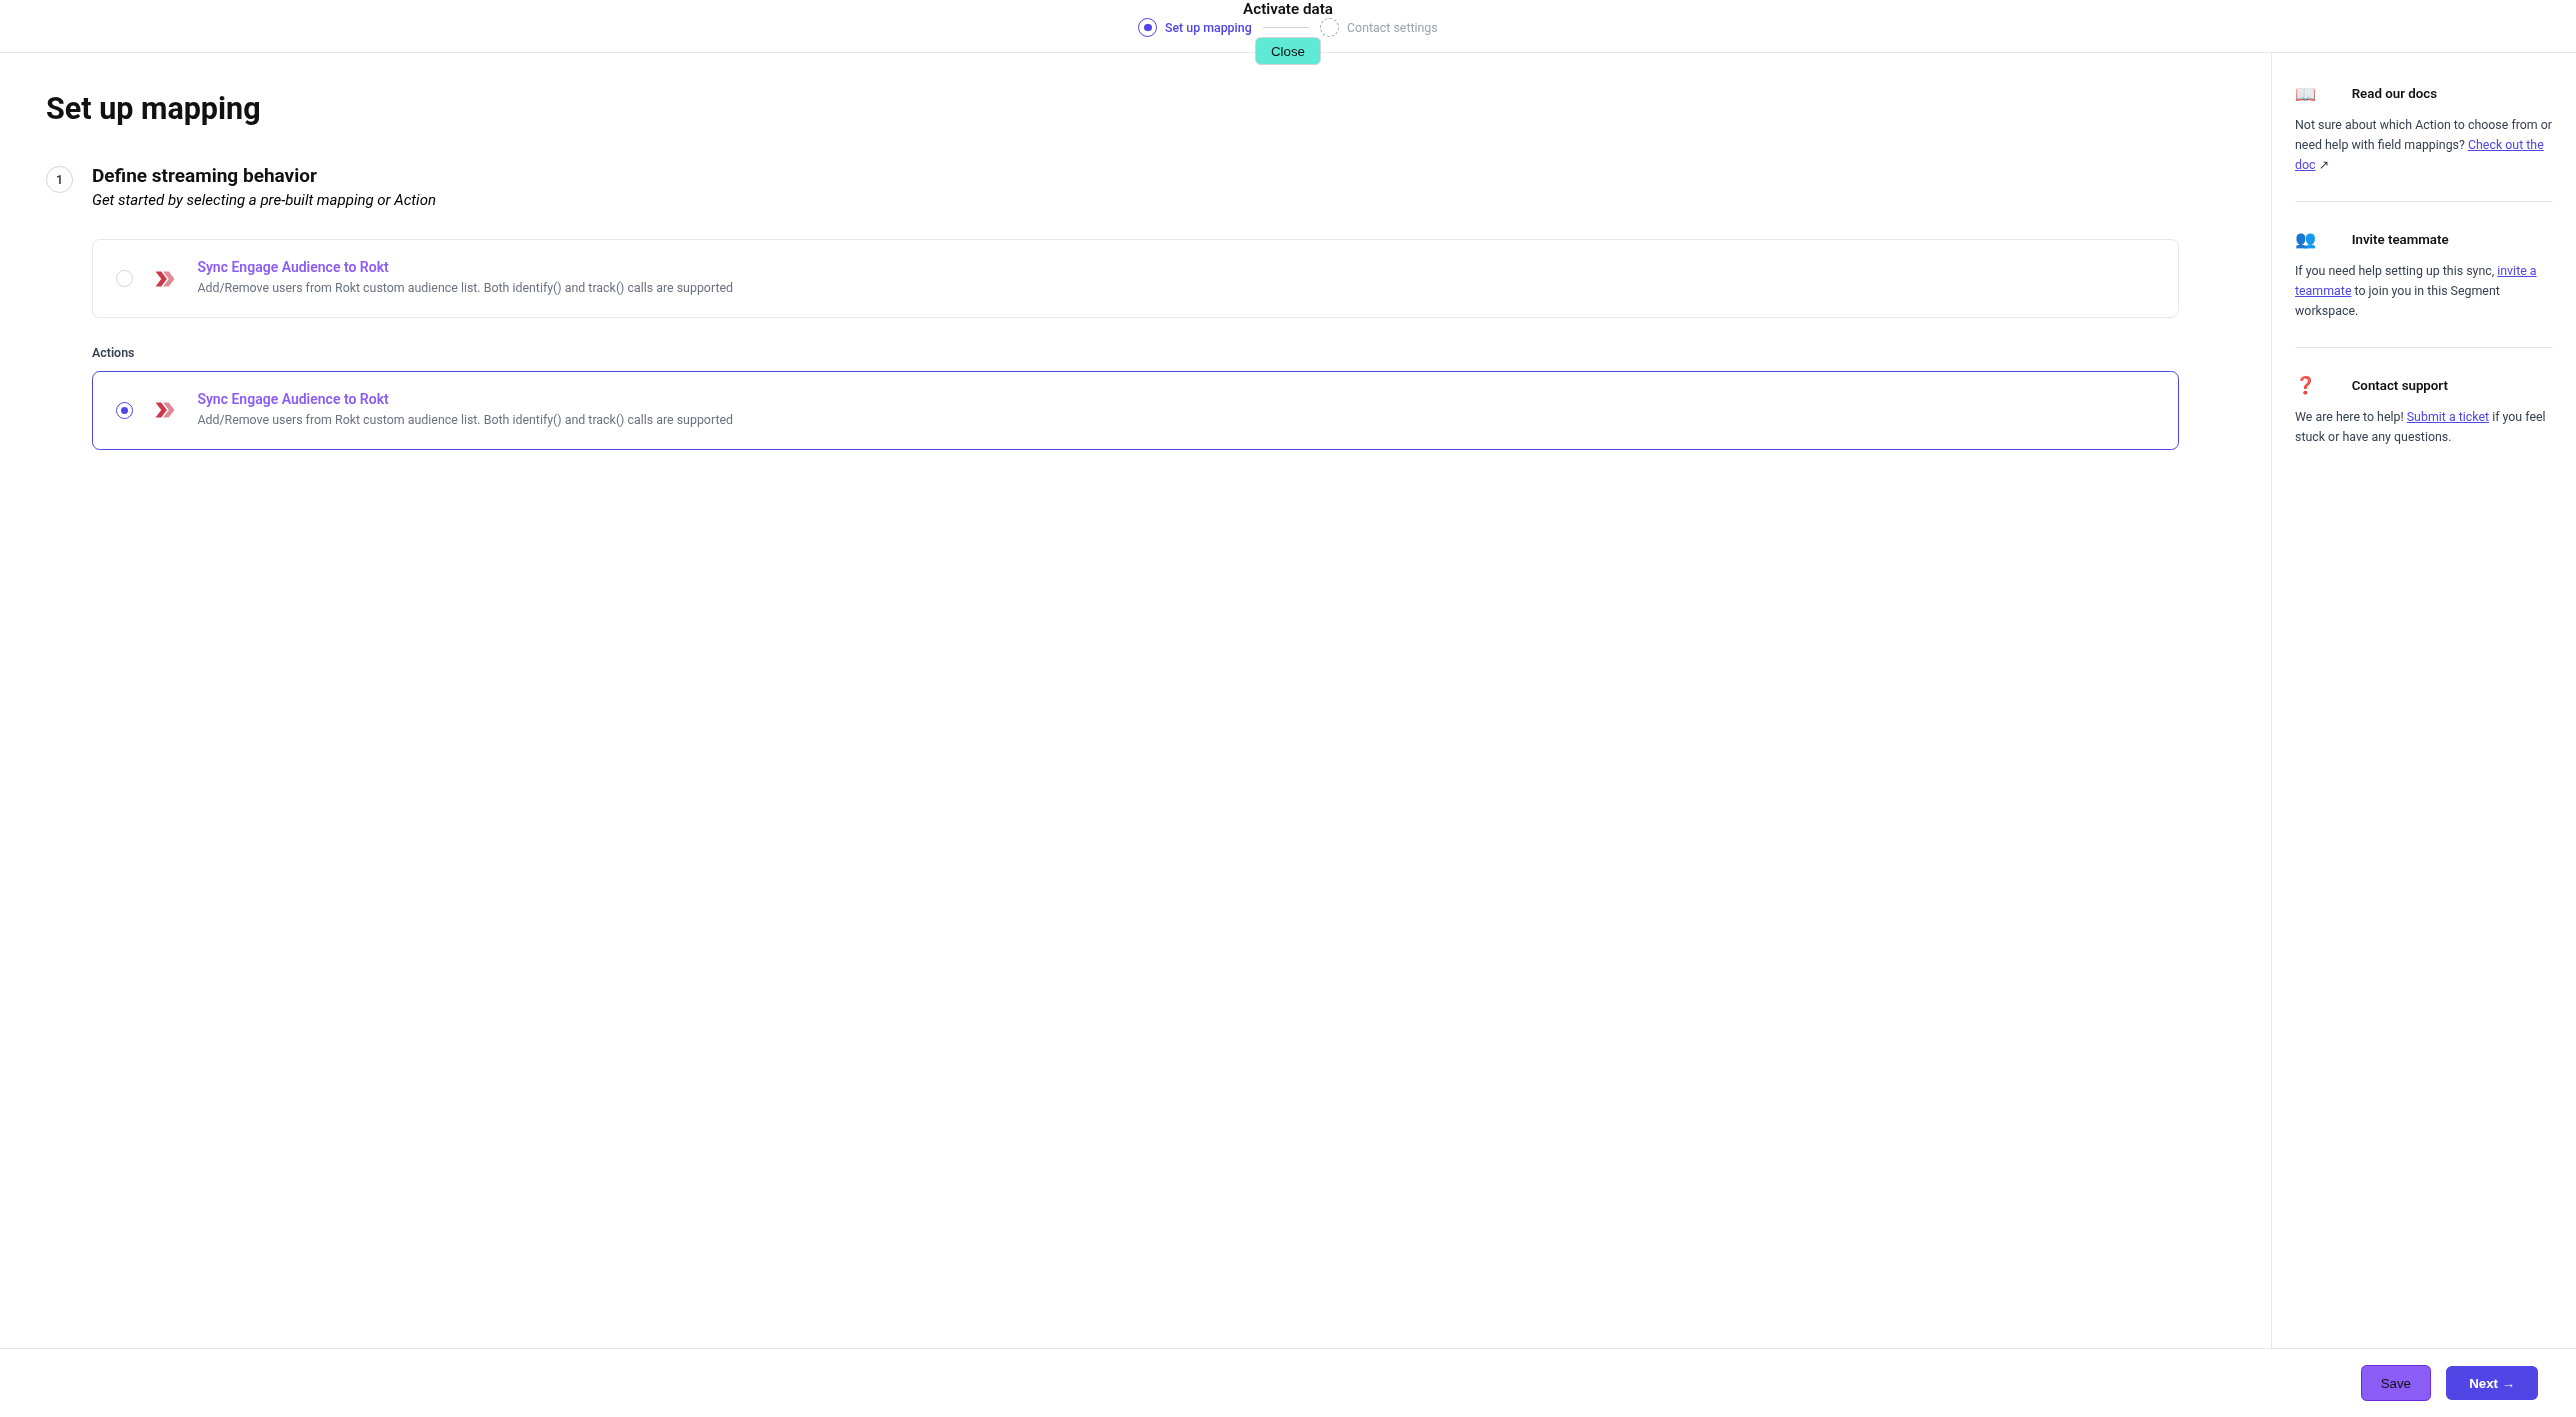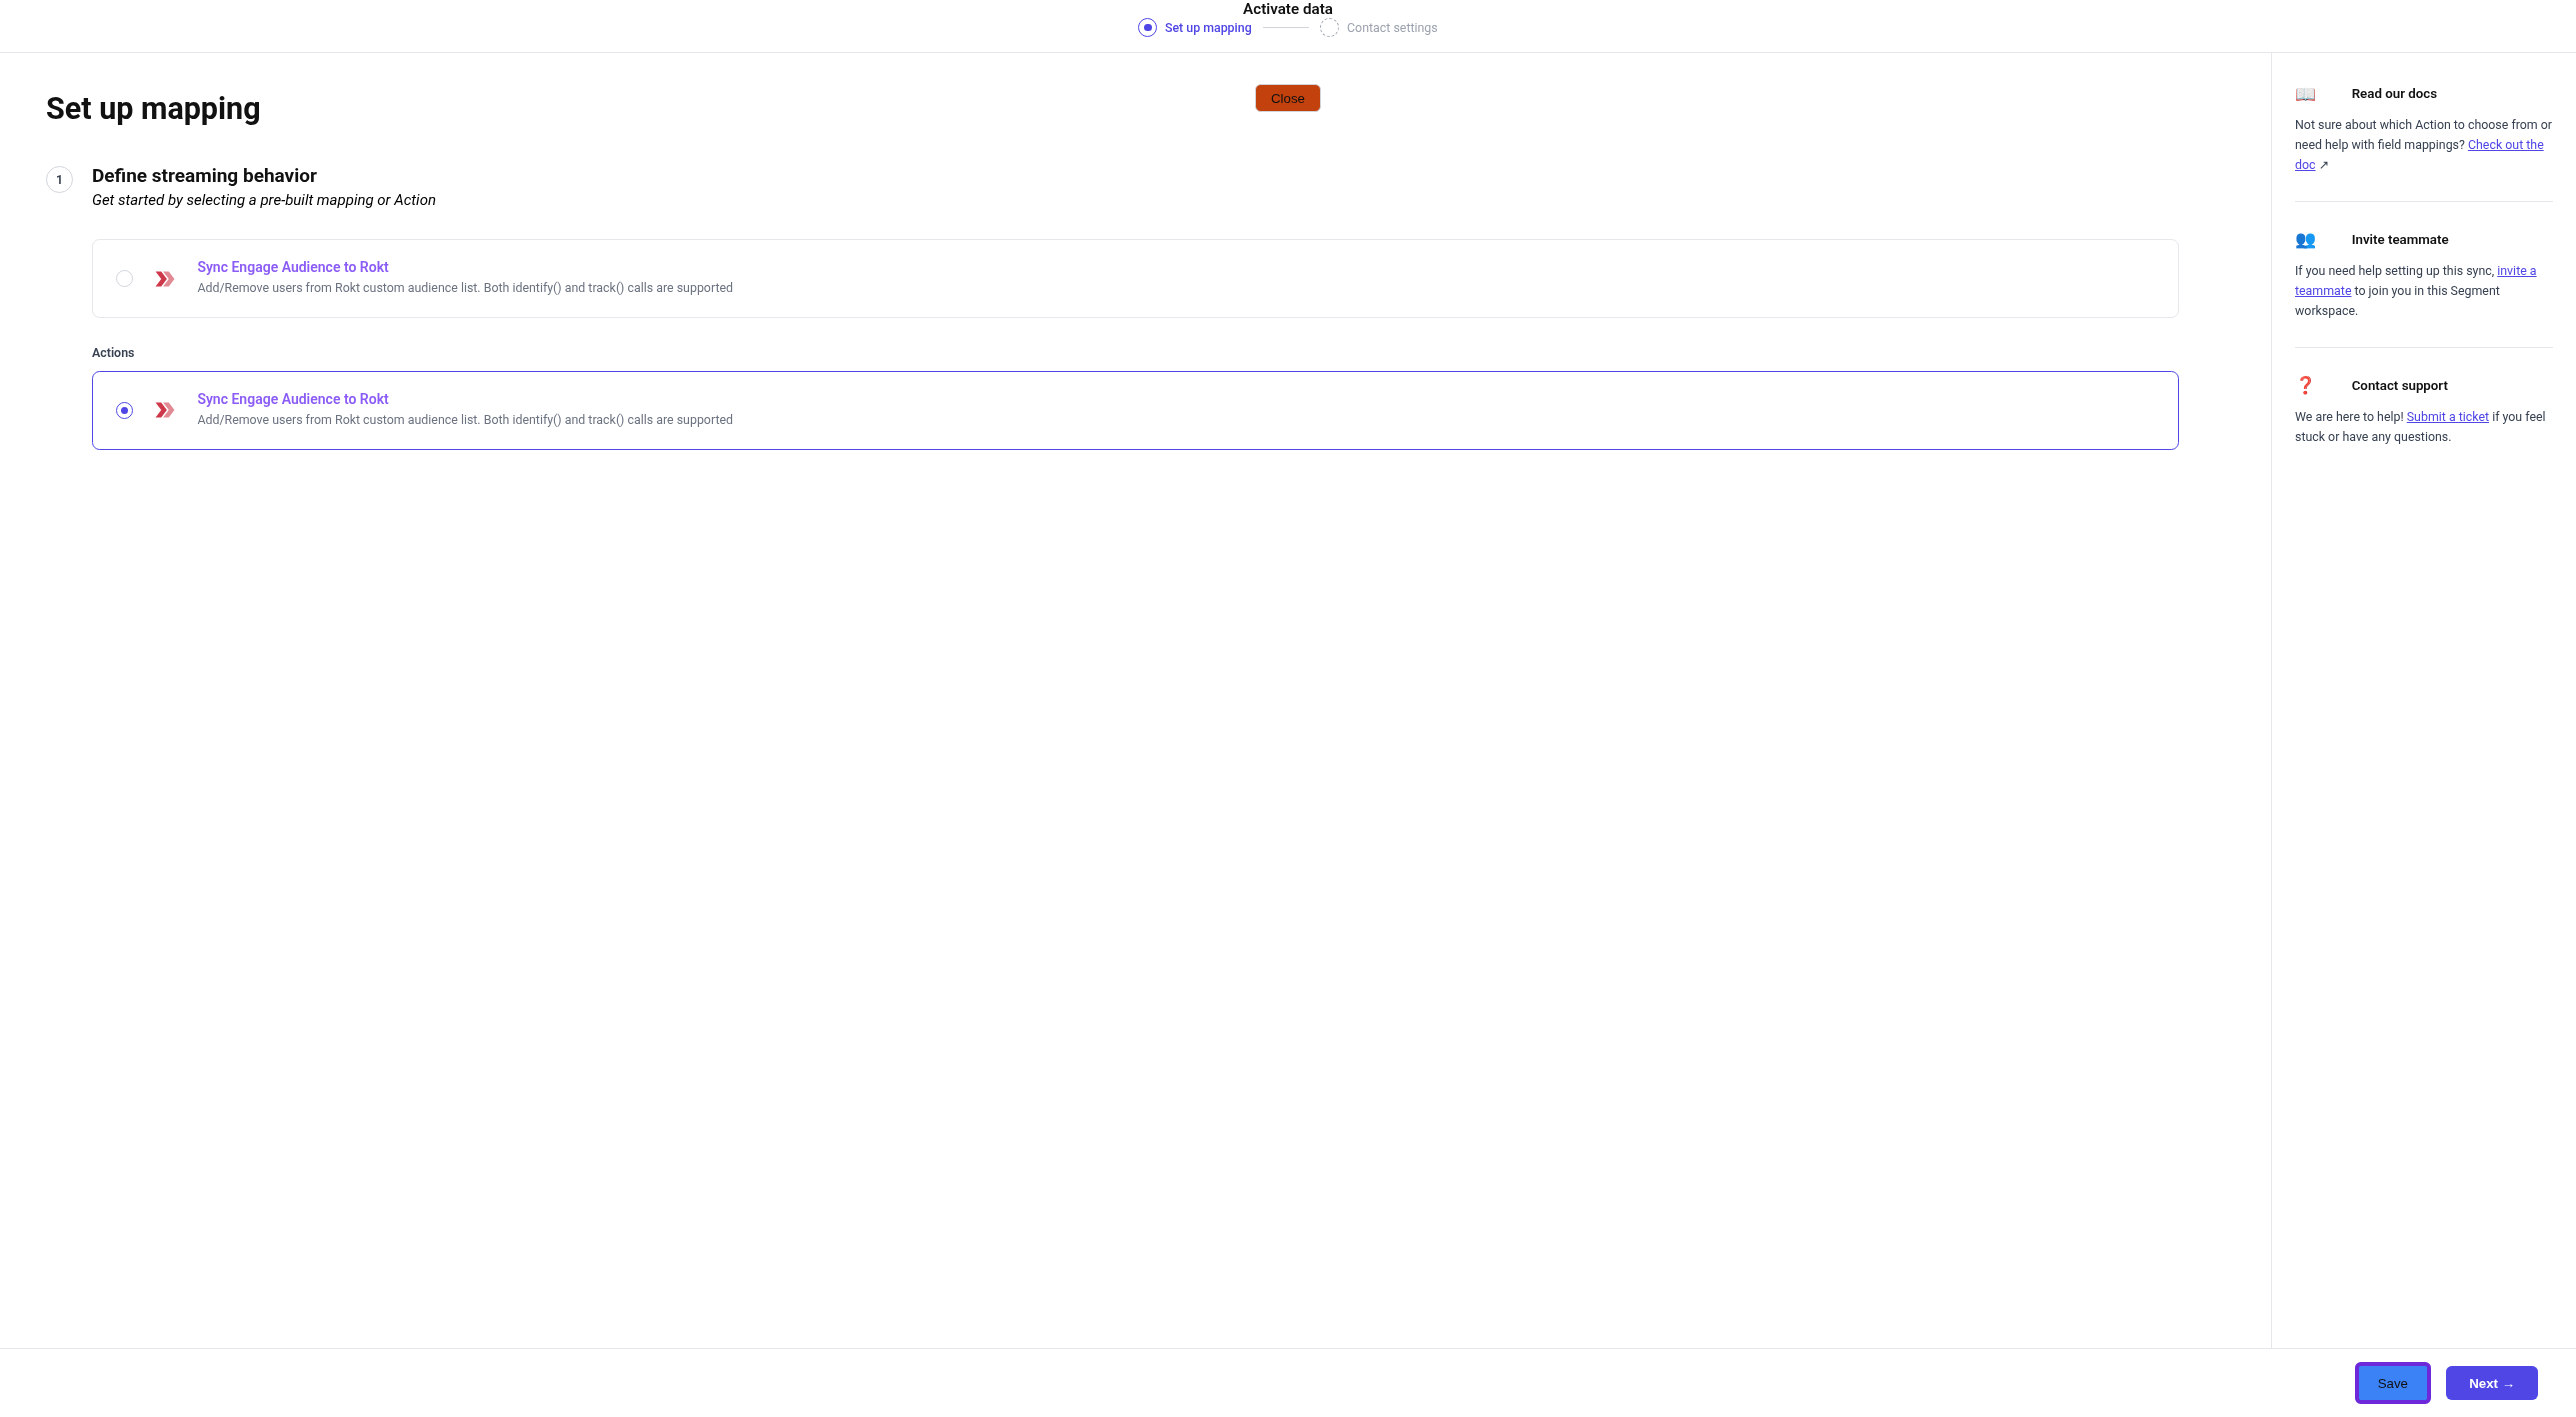"Close" .close-btn { background: #c2410c -> #5eead4; margin-top: 47px -> none }
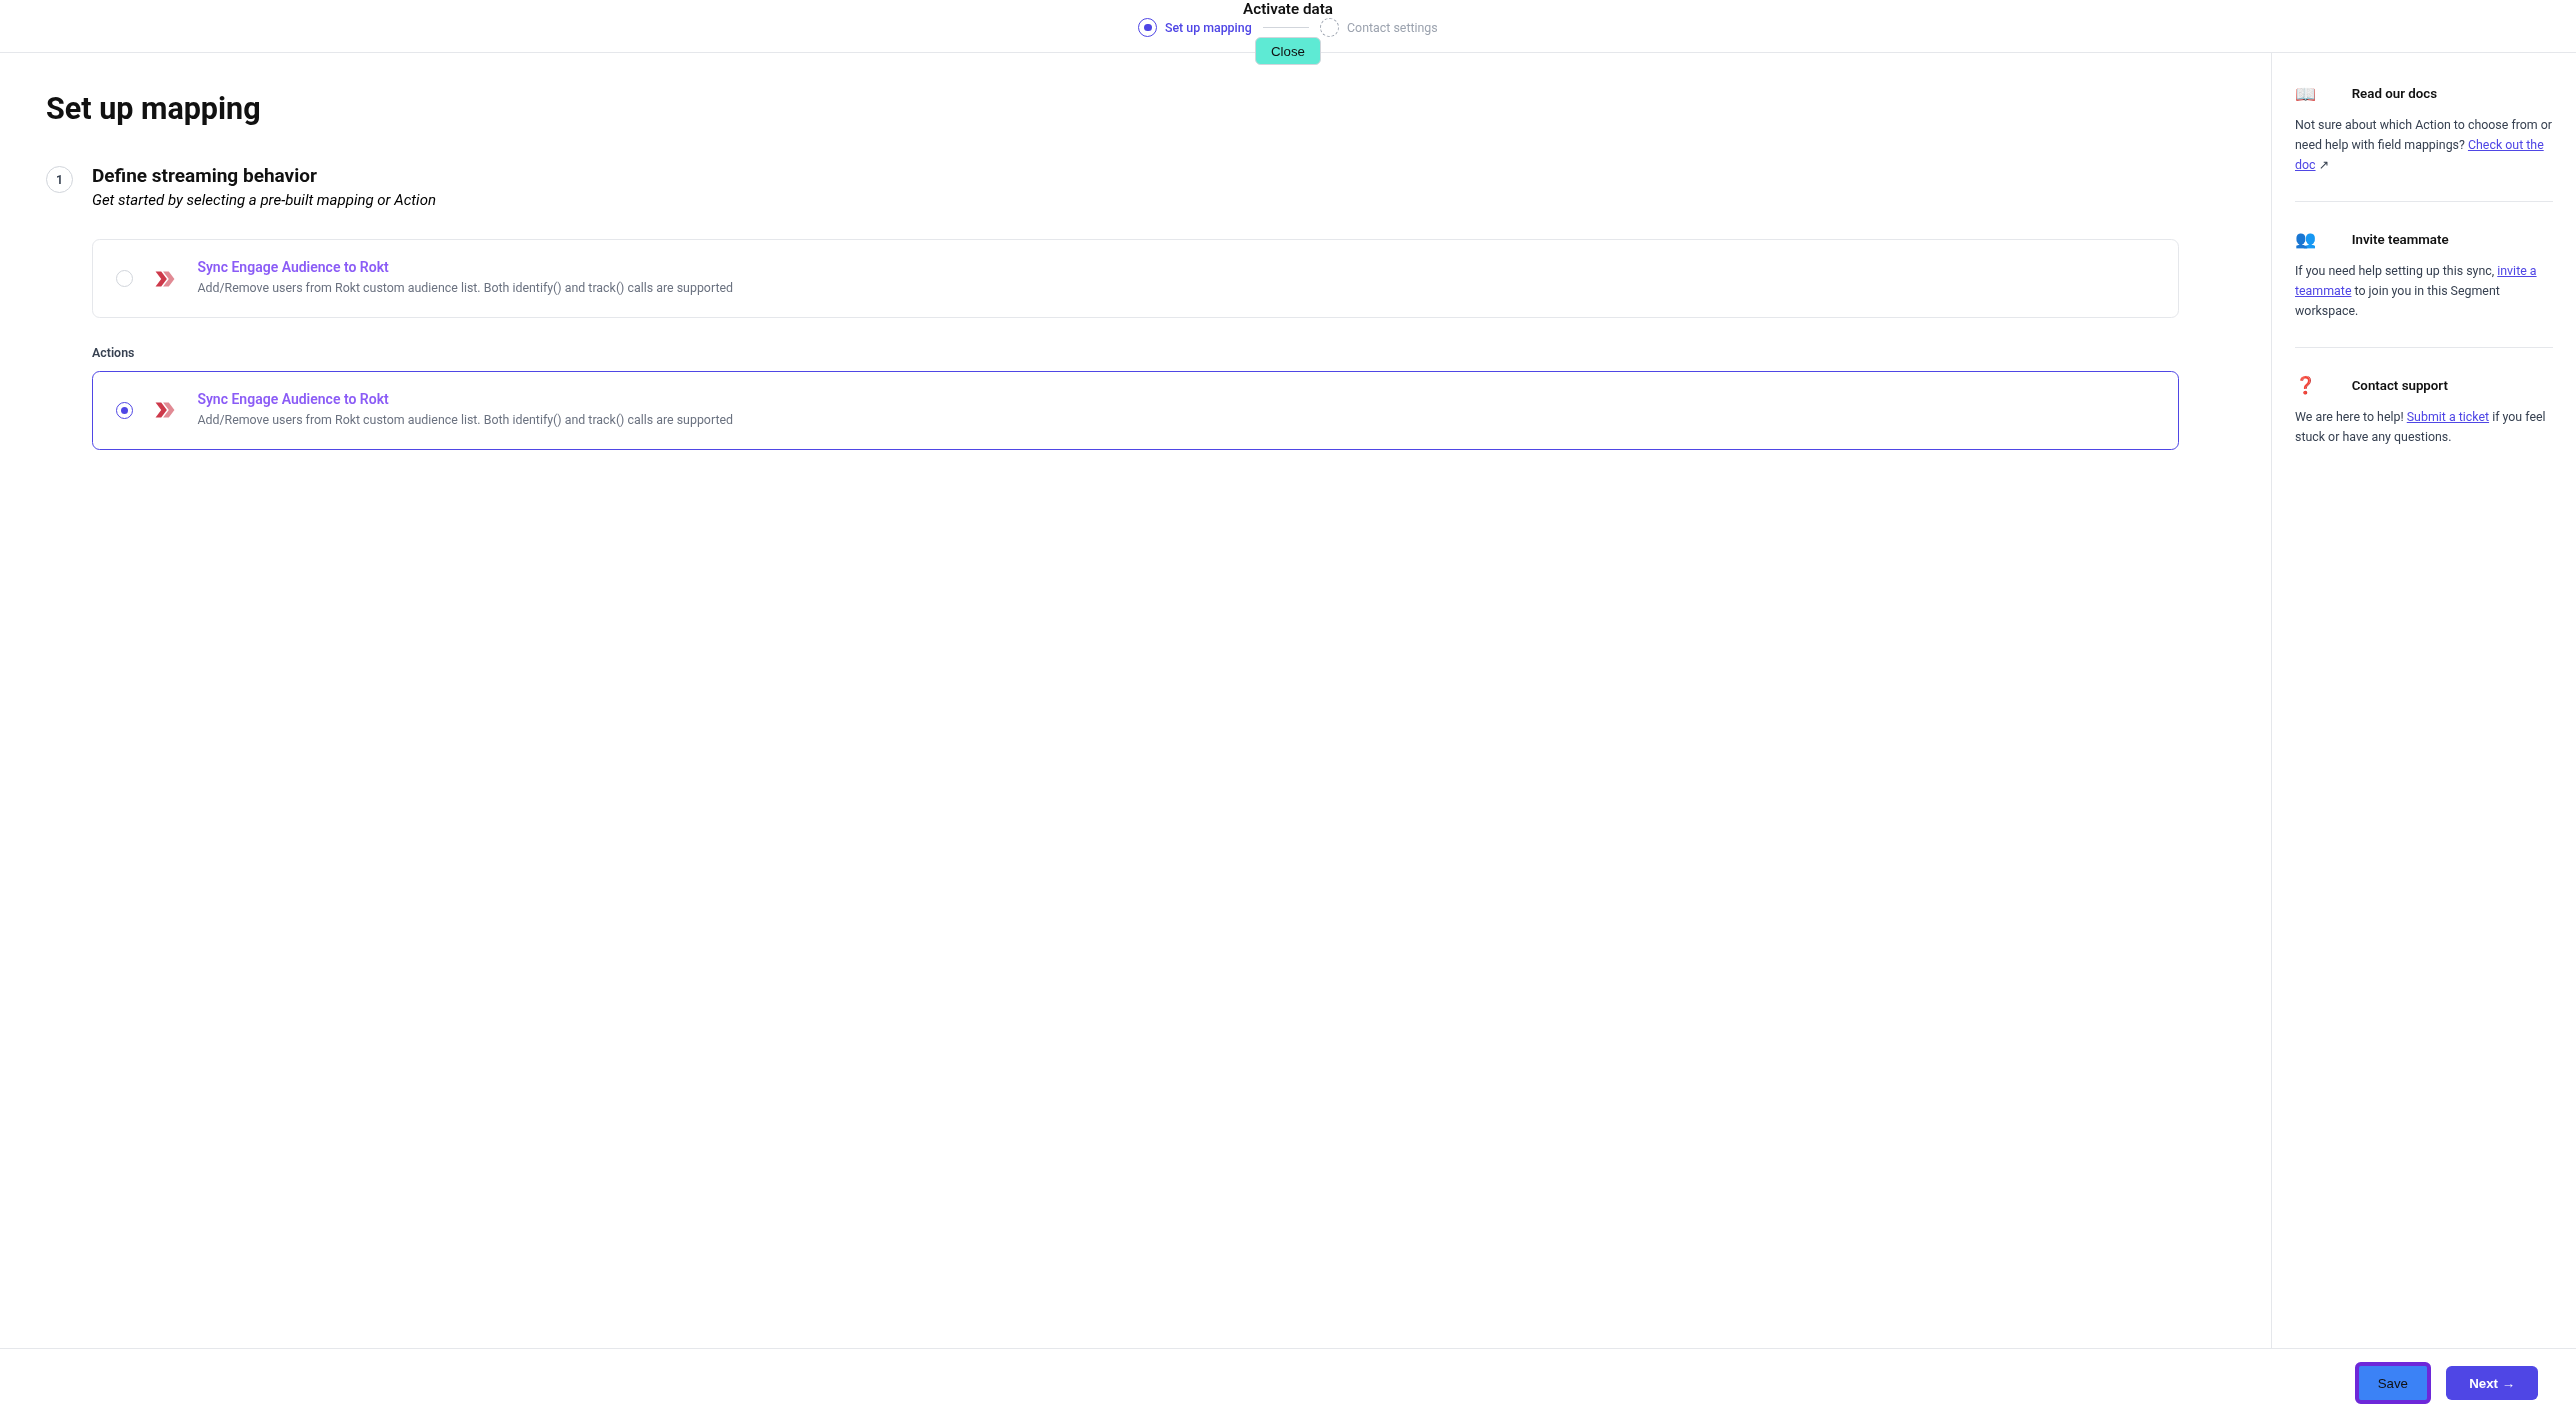"Save" .save-btn { background: #3b82f6 -> #8b5cf6; border: 4px solid #6d28d9 -> 1px solid #6d28d9 }
